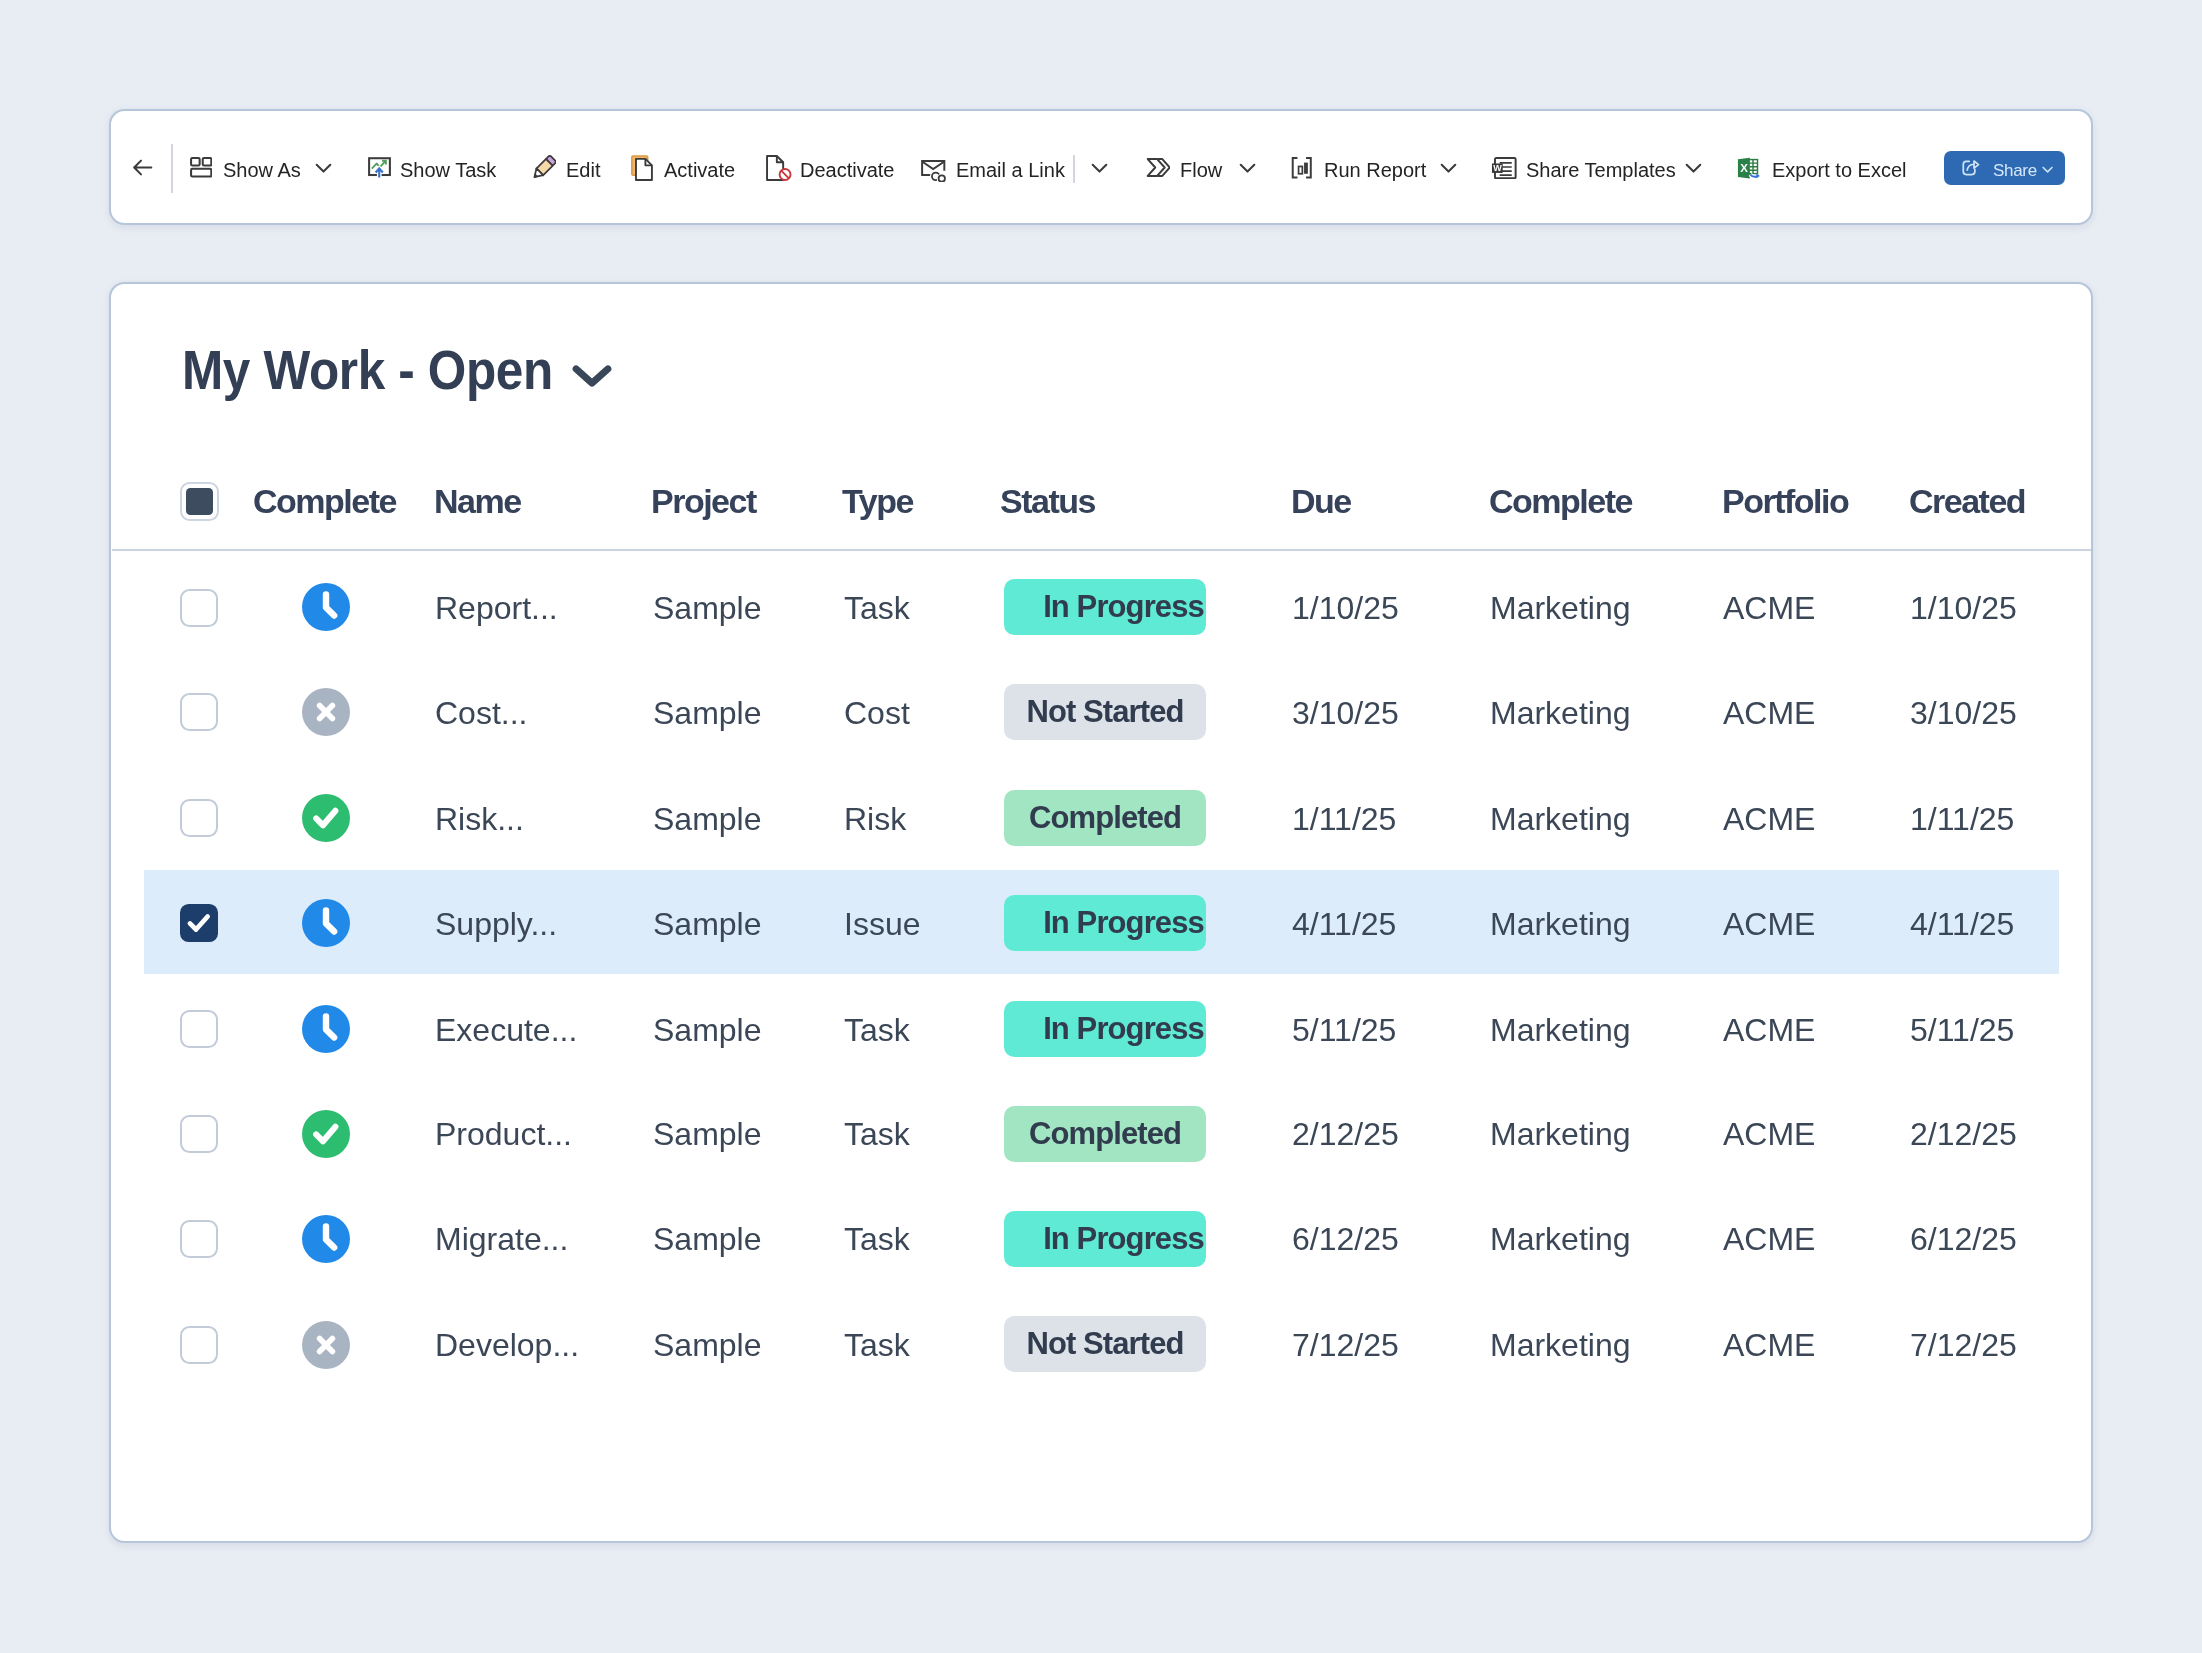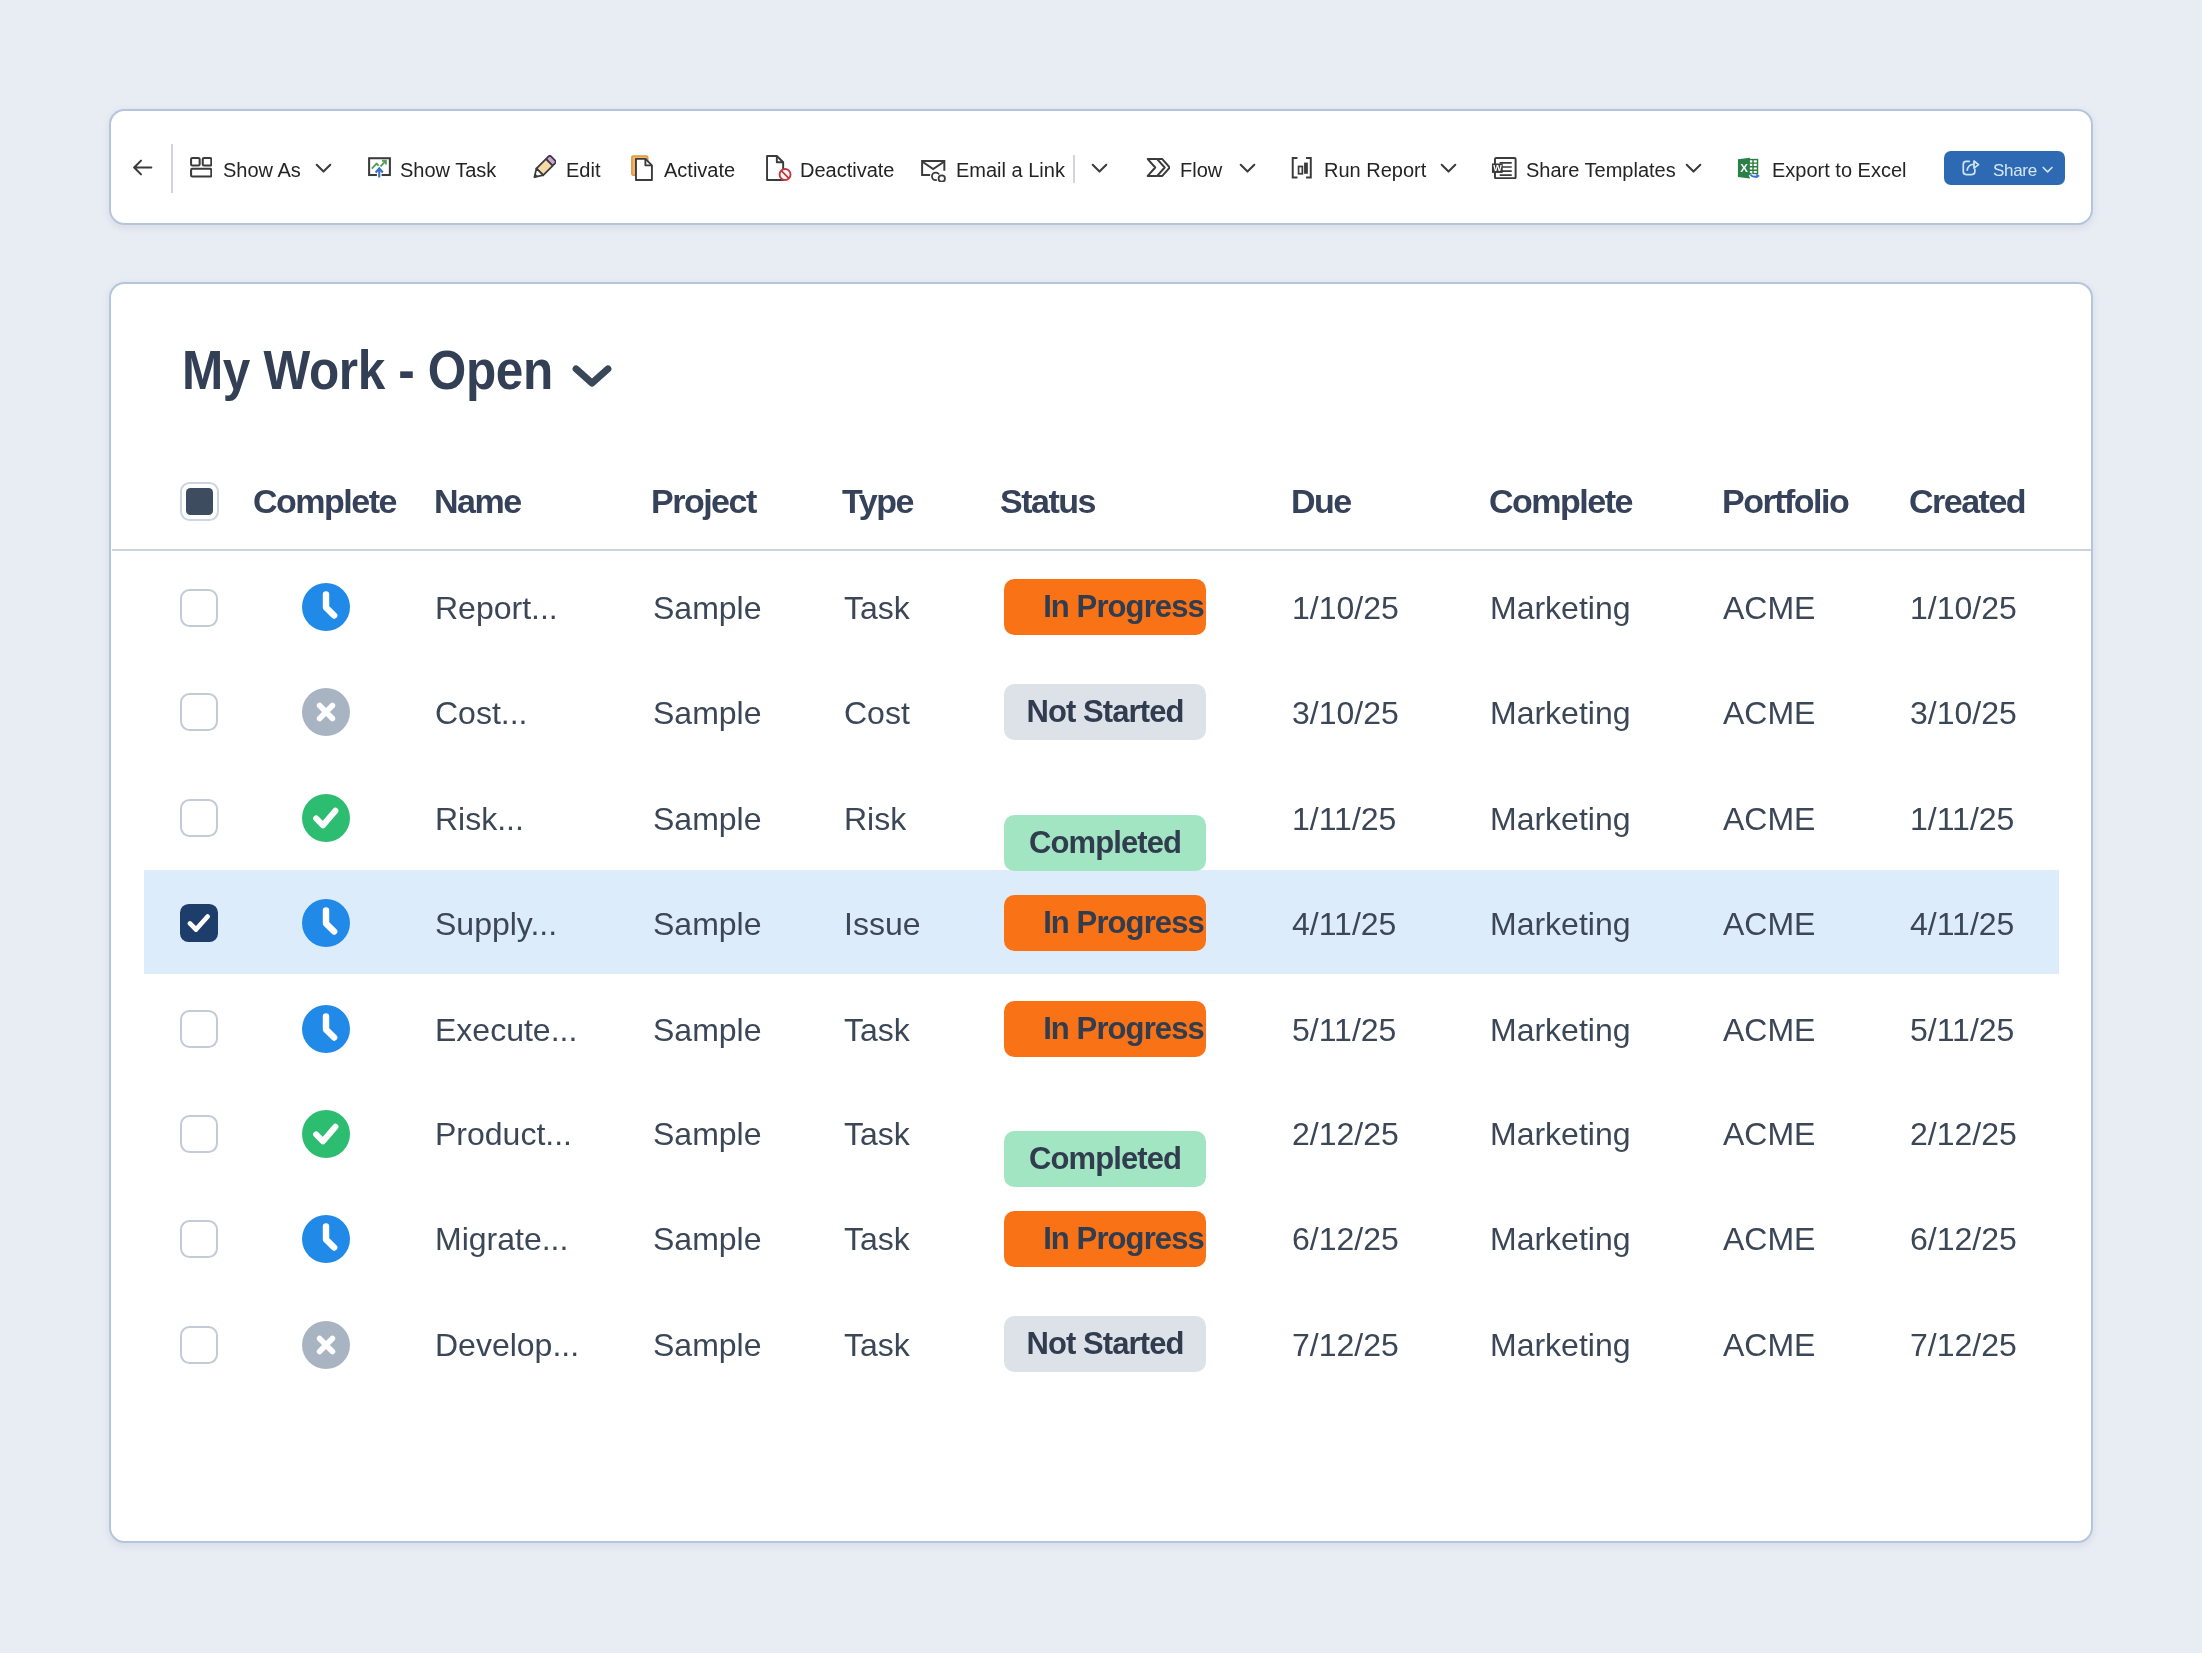"In Progress" .pblue { background: #f97316 -> #5eead4 }
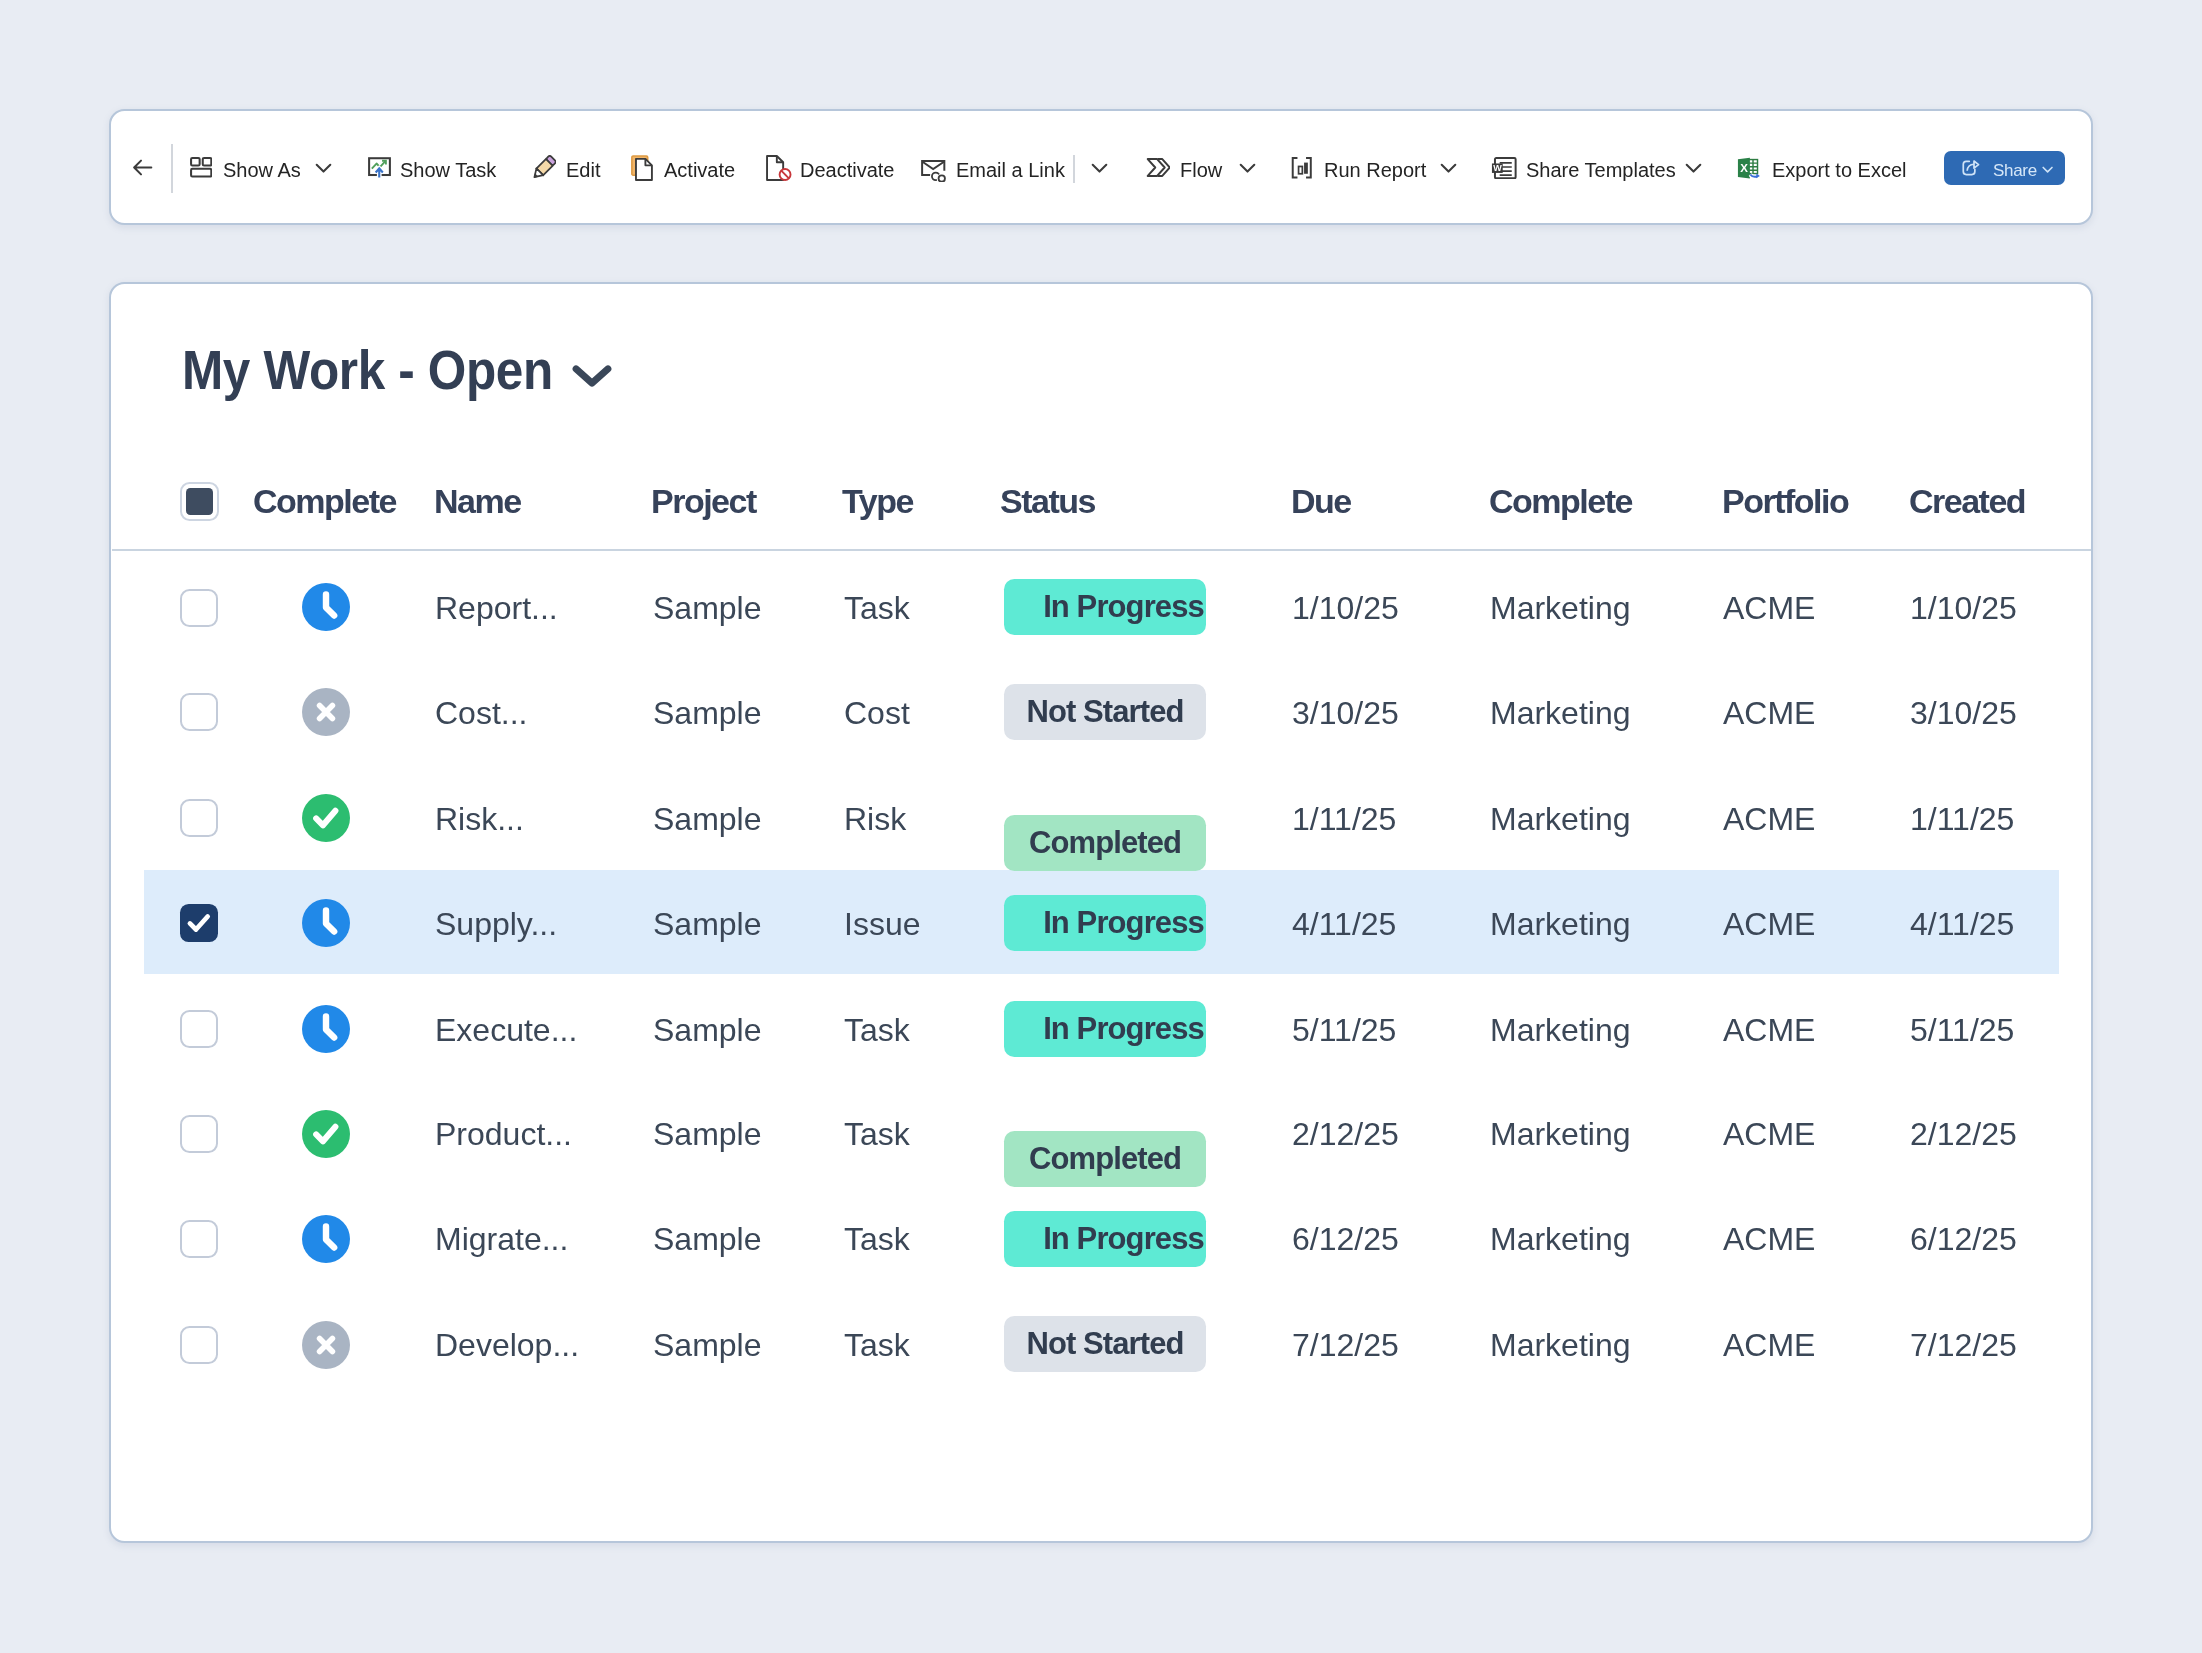"Completed" .pgreen { margin-top: 25px -> none }
